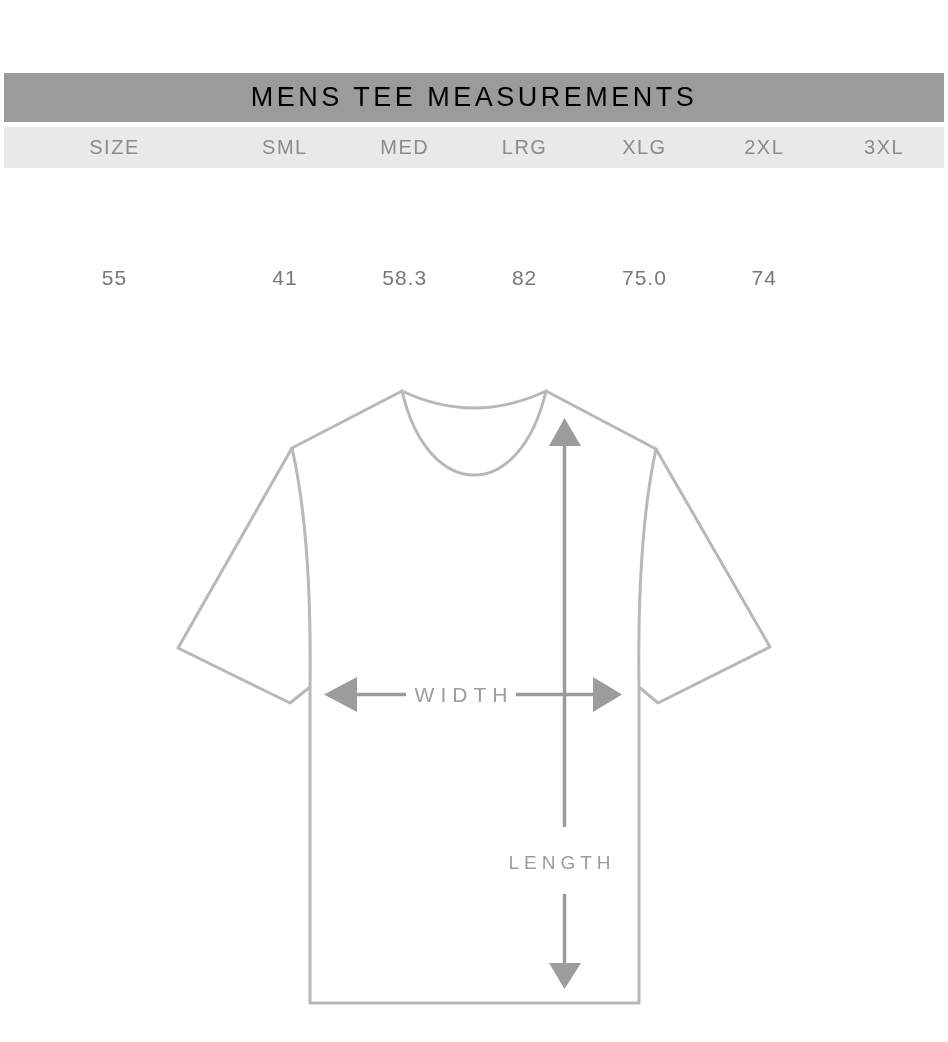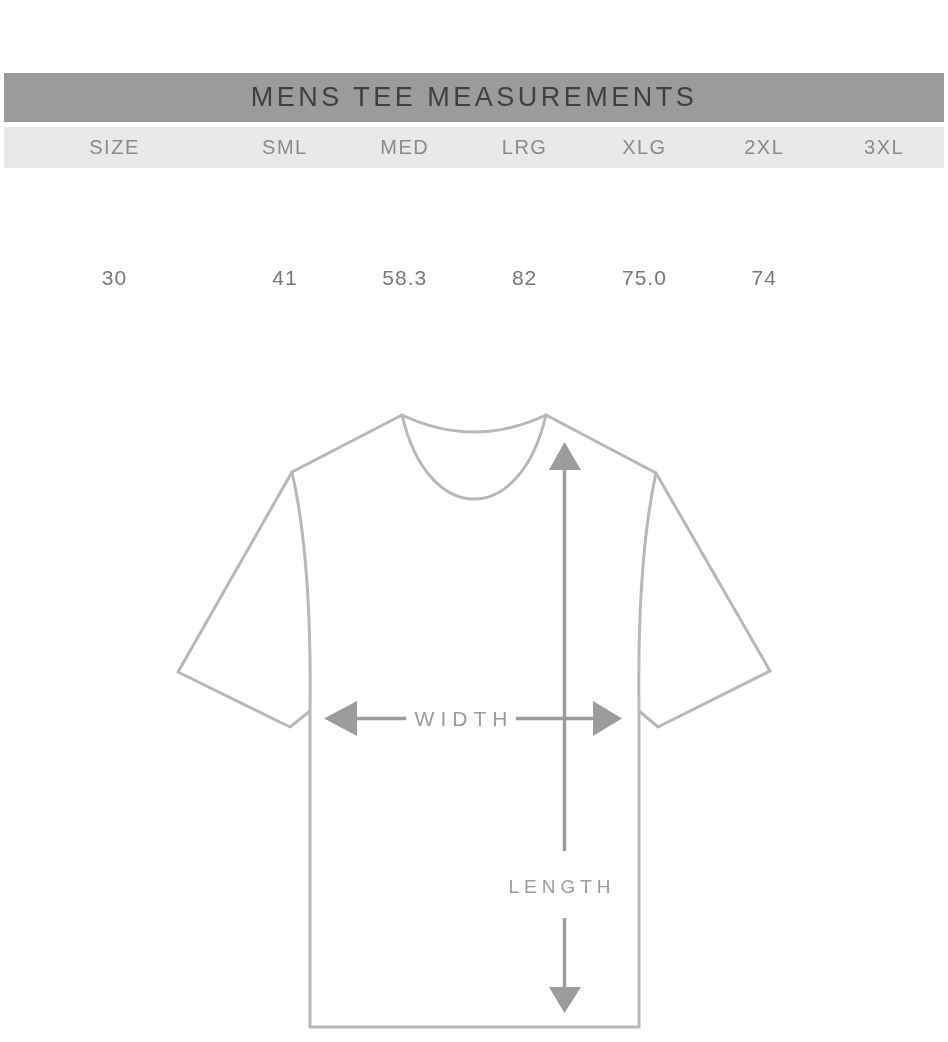"MENS TEE MEASUREMENTS" .title-bar span { color: #404040 -> #000000 }
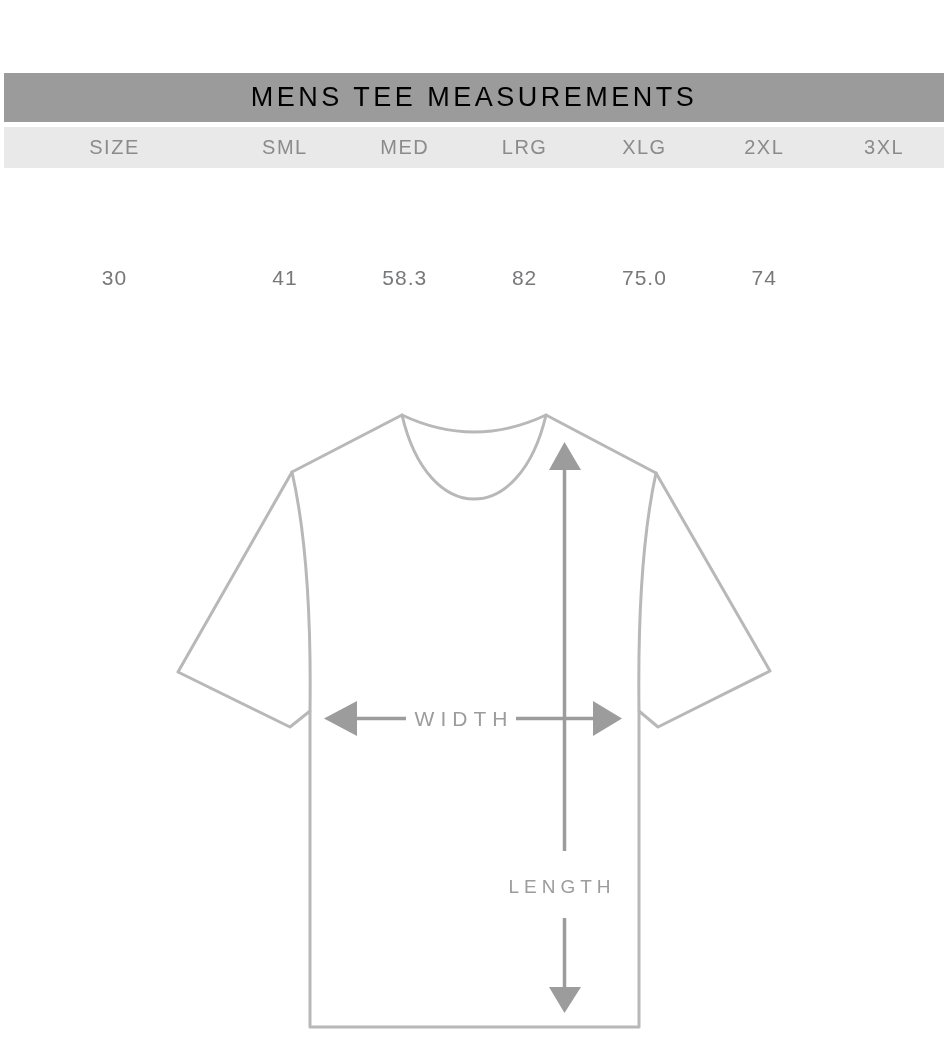"30" div { text: 30 -> 55 }
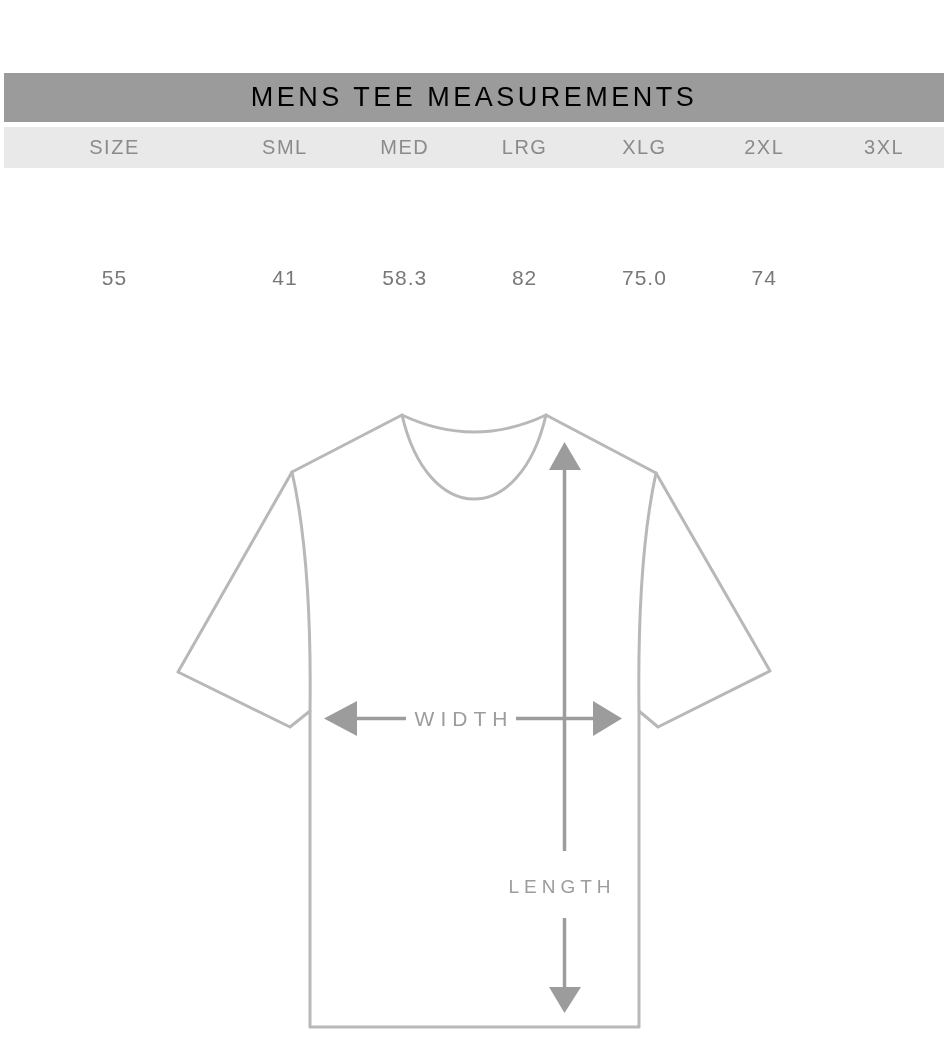"WIDTH" .diagram { top: 400px -> 376px }
